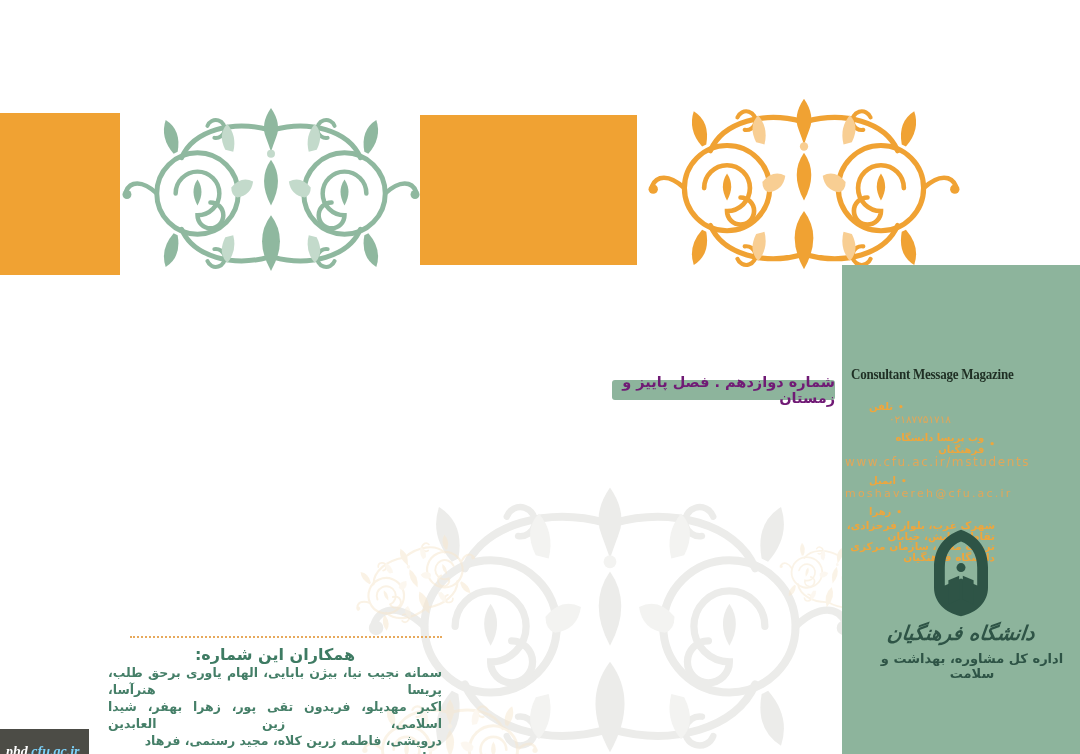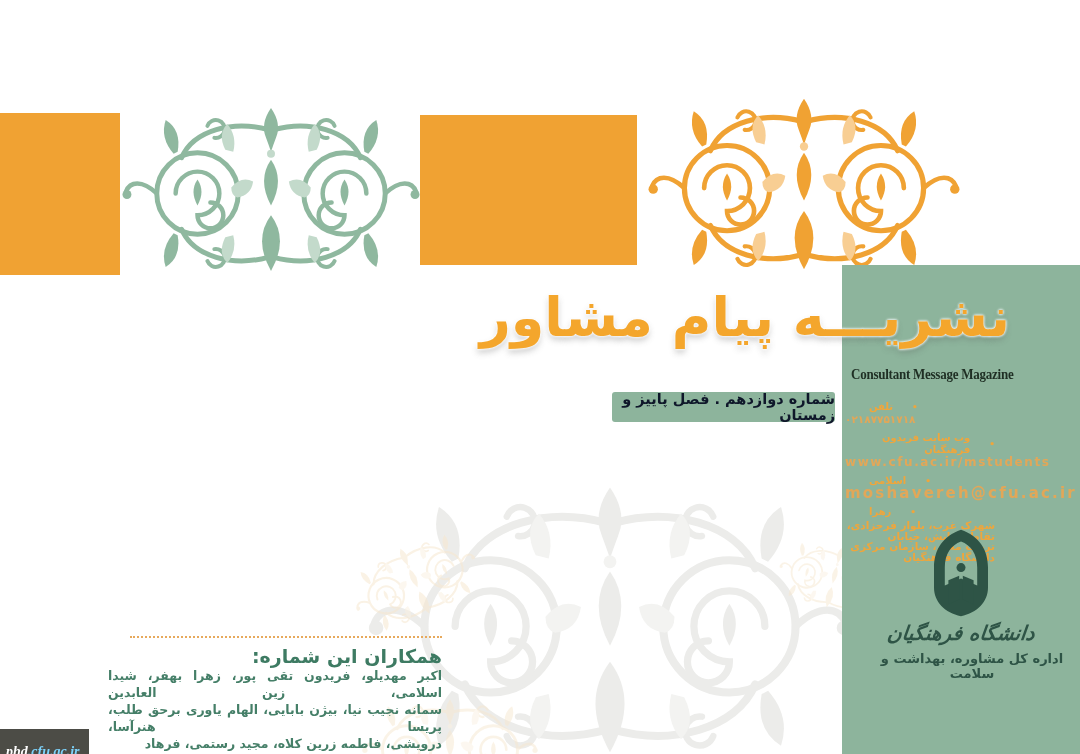"نشریـــه پیام مشاور" div.title { html: <div>نشریـــه پیام مشاور</div> -> none }
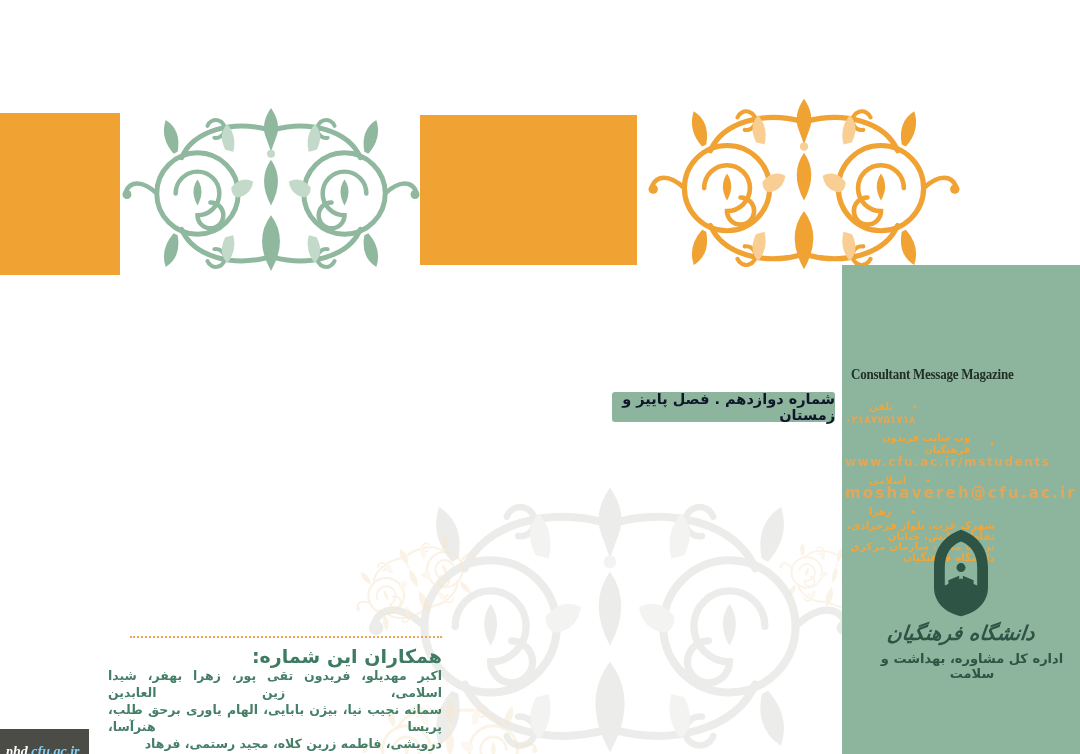"شماره دوازدهم . فصل پاییز" .badge { color: #0f172a -> #701a75; height: 30px -> 20px; top: 392px -> 380px }
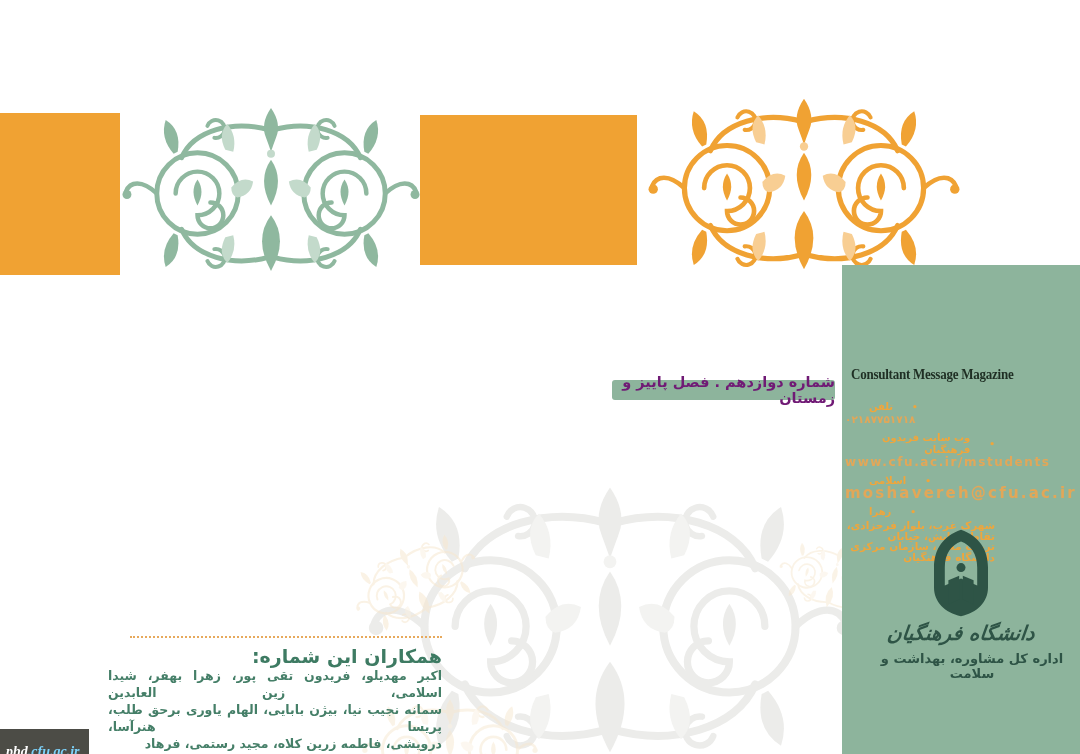"تلفن" .c-label { gap: 19px -> 5px }
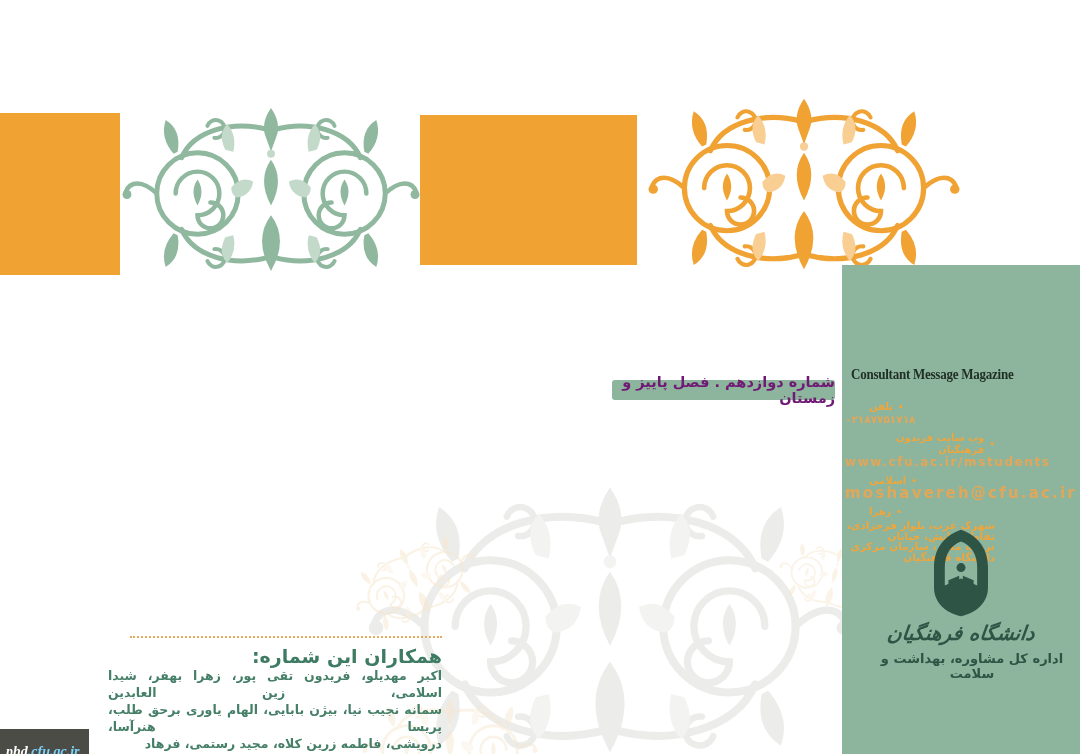"۰۲۱۸۷۷۵۱۷۱۸" .c-value { font-weight: bold -> normal; text-align: none -> center }
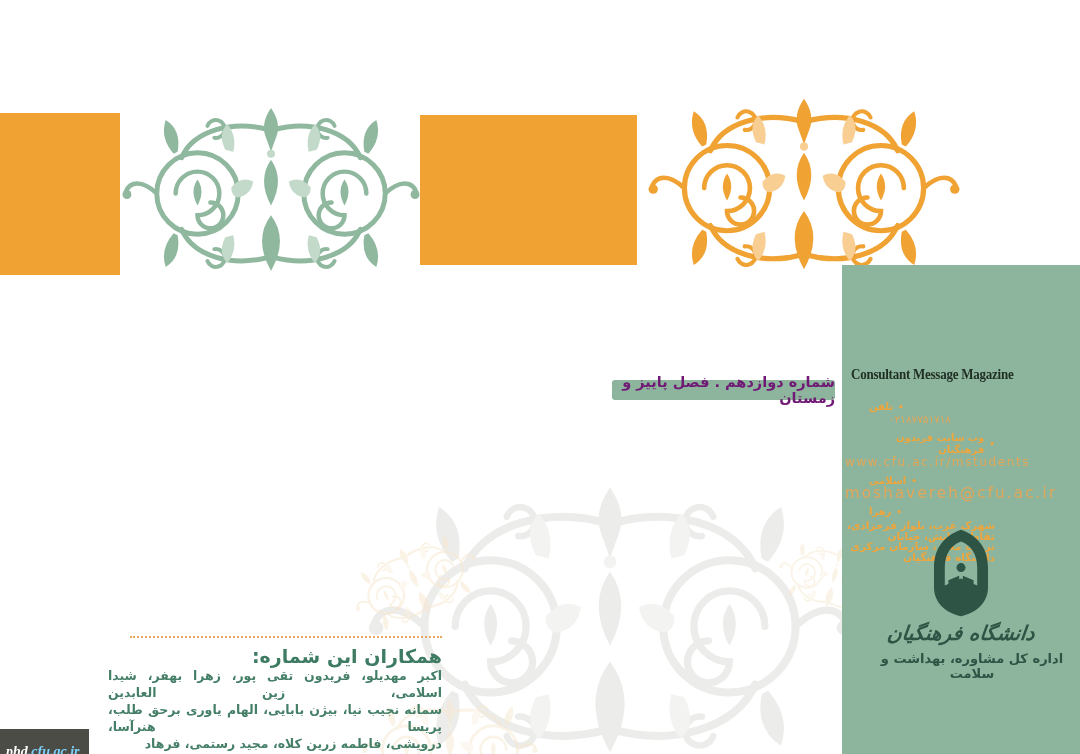"وب سایت فریدون فرهنگیان" span { text: سایت فریدون -> پریسا دانشگاه }
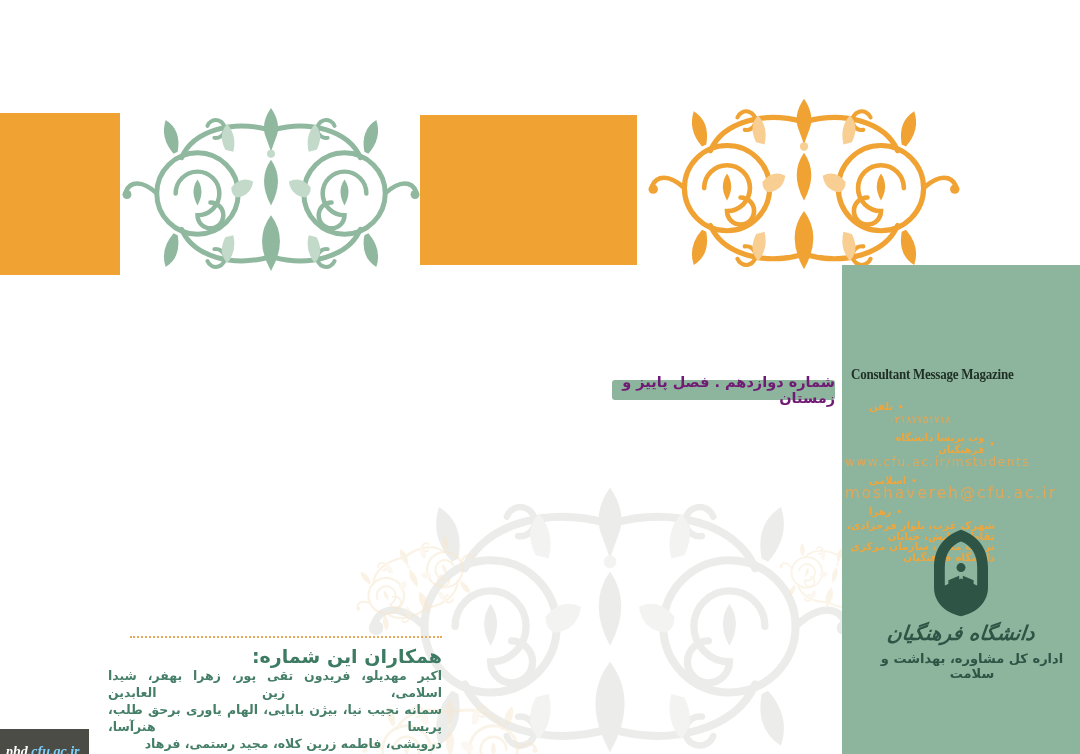"اسلامی" span { text: اسلامی -> ایمیل }
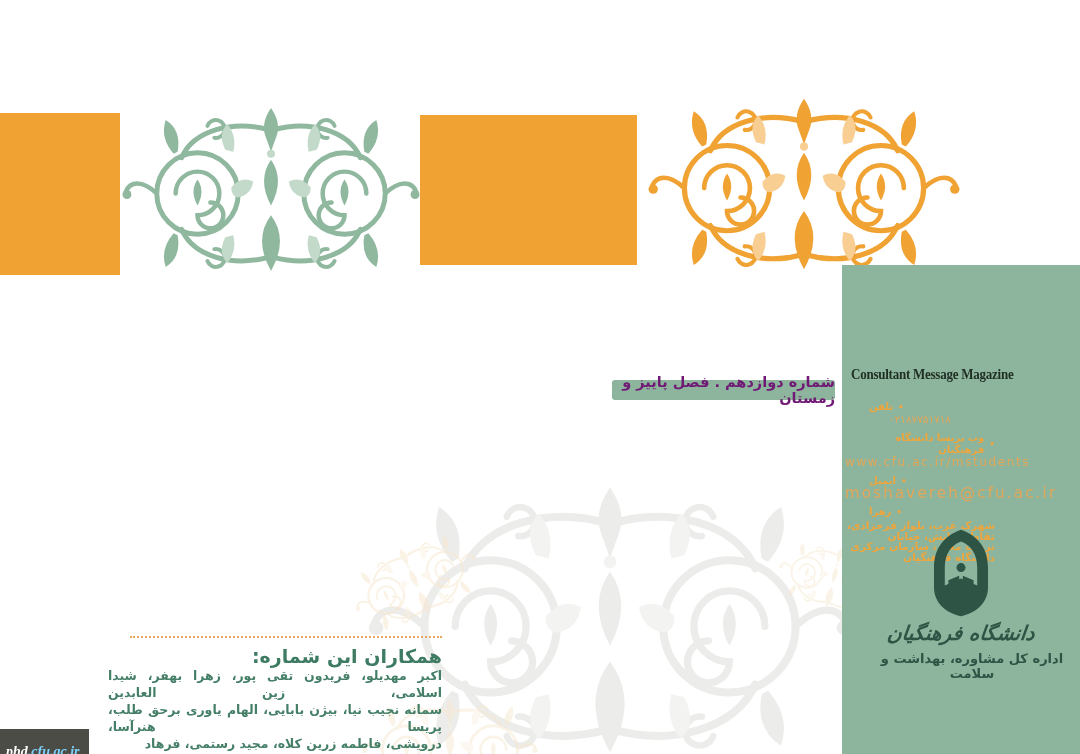"moshavereh@cfu.ac.ir" .v-mail { font-size: 15px -> 11px }
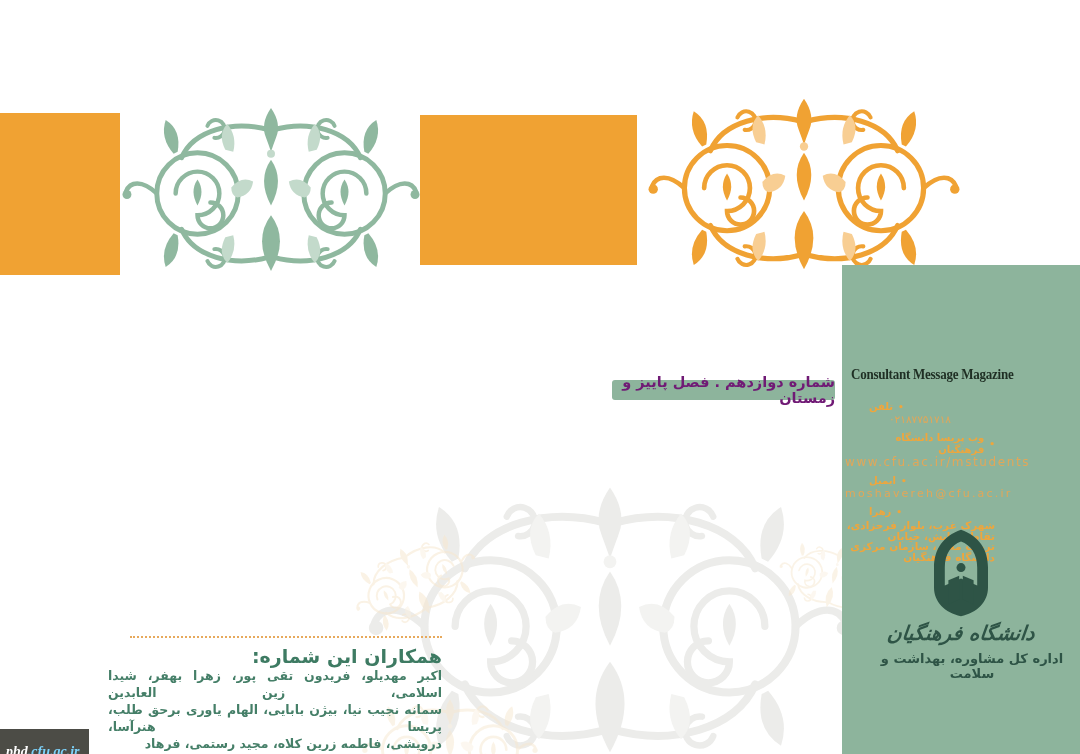"همکاران این شماره:" .c-head { font-size: 19px -> 16px; text-align: right -> center }
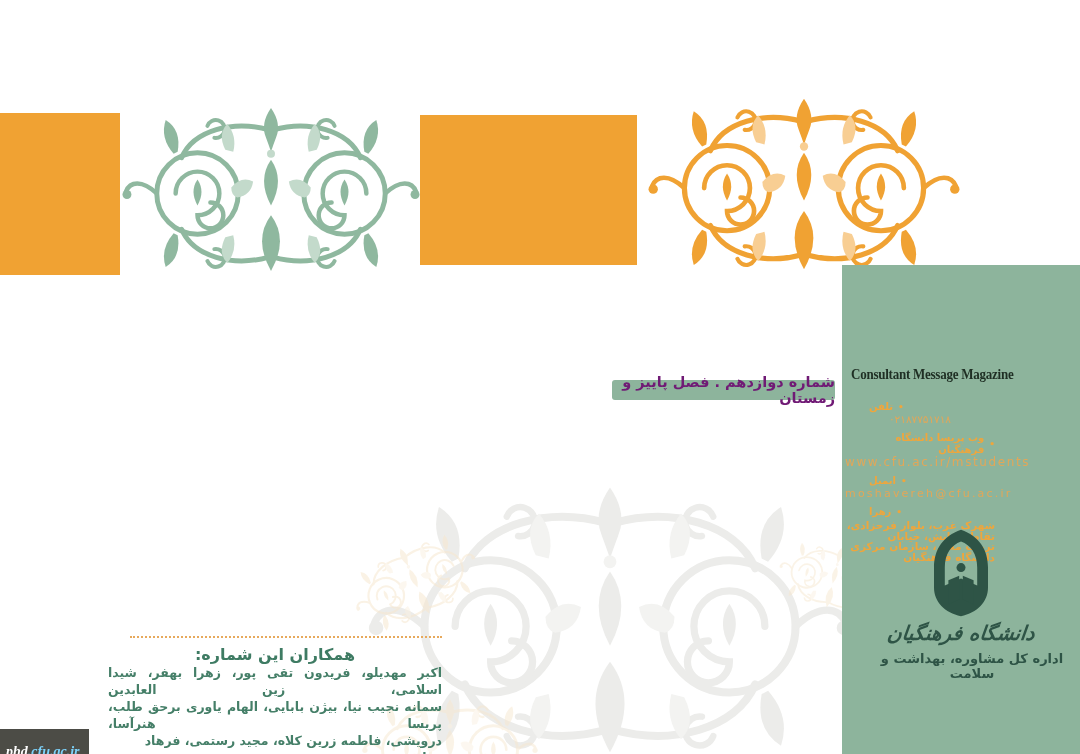"اکبر مهدیلو، فریدون تقی پور،" div.nline { order: before "سمانه نجیب نیا، بیژن بابایی،" -> after "سمانه نجیب نیا، بیژن بابایی،" }
